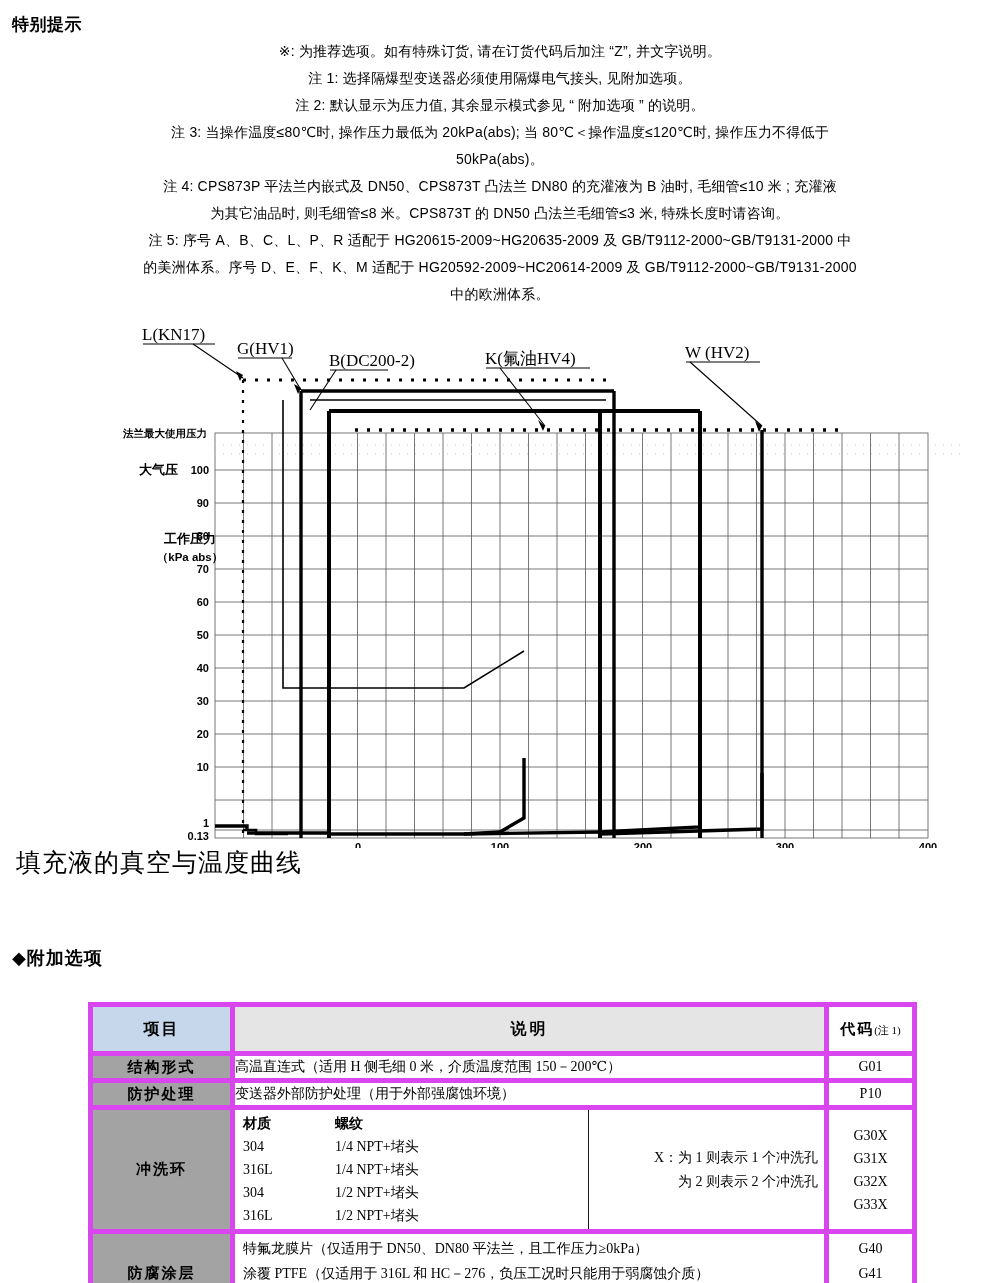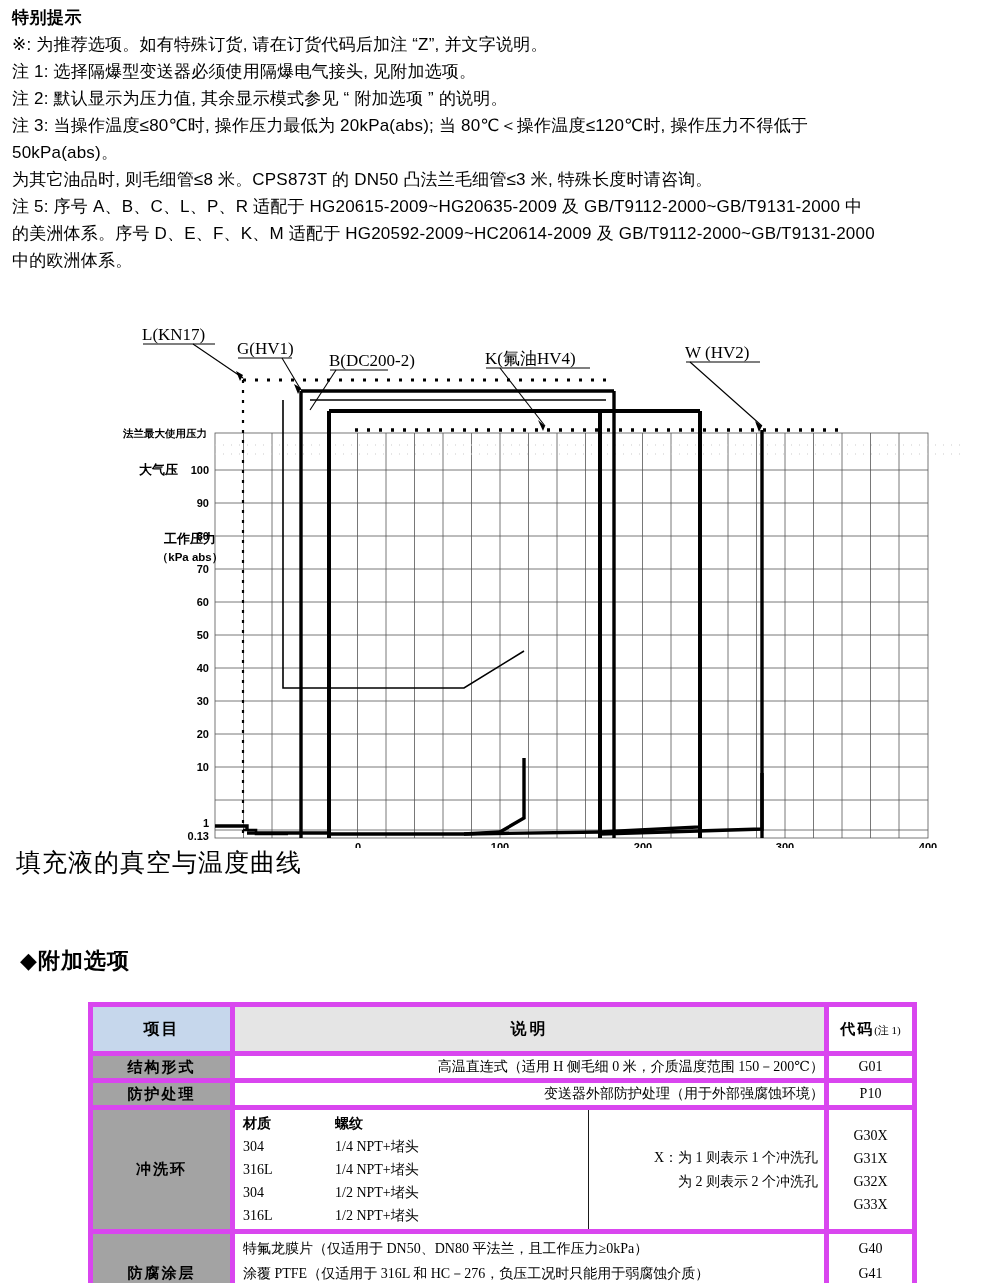"特别提示" .notes { top: 5px -> 12px }
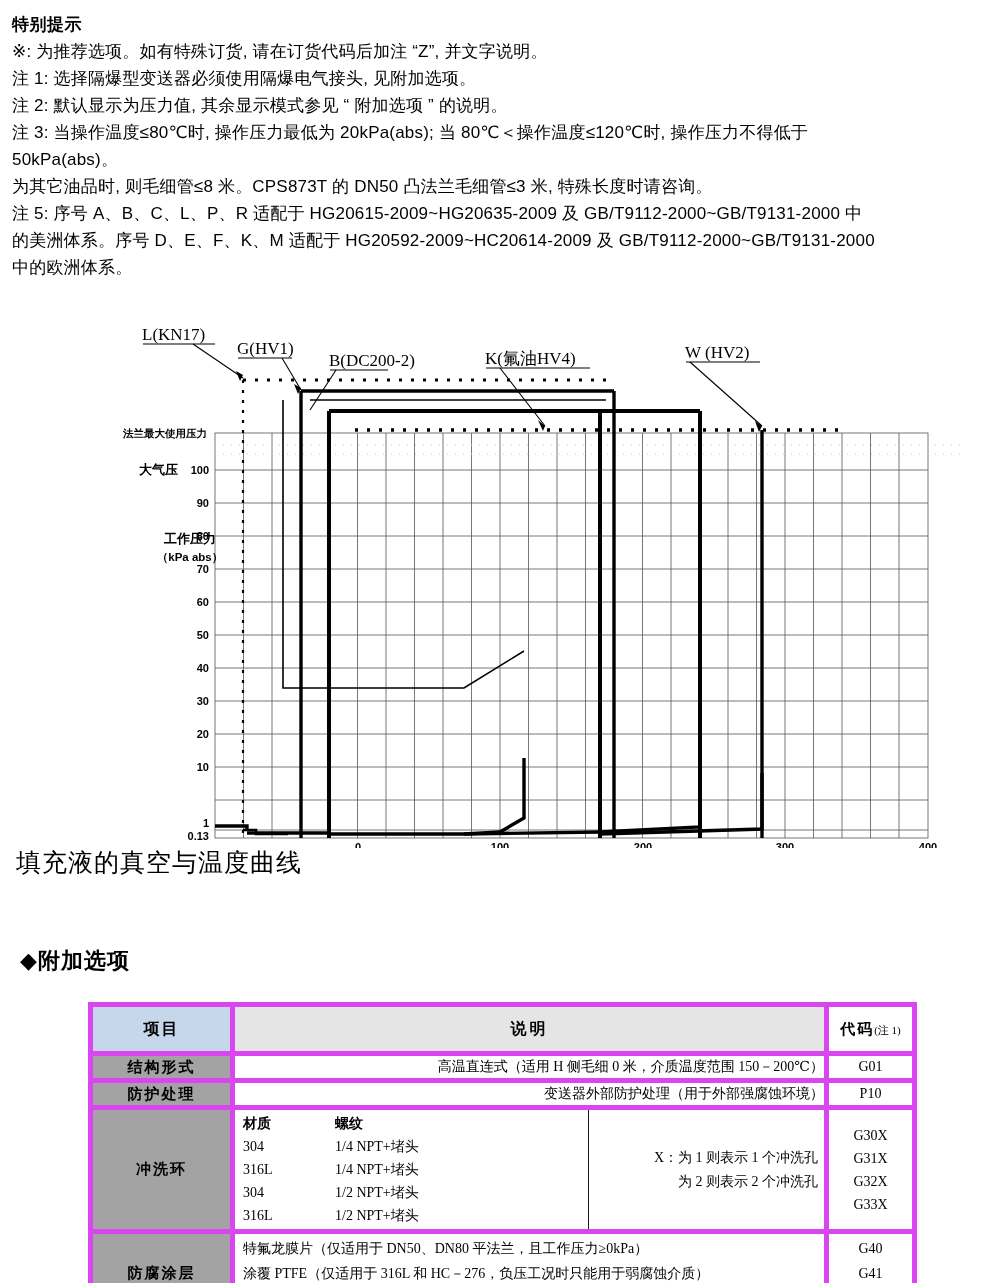"※: 为推荐选项。如有特殊订货, 请在订货代码后加注 “Z”, 并文字说明。" .note-line { font-size: 17px -> 14px; text-align: none -> center }
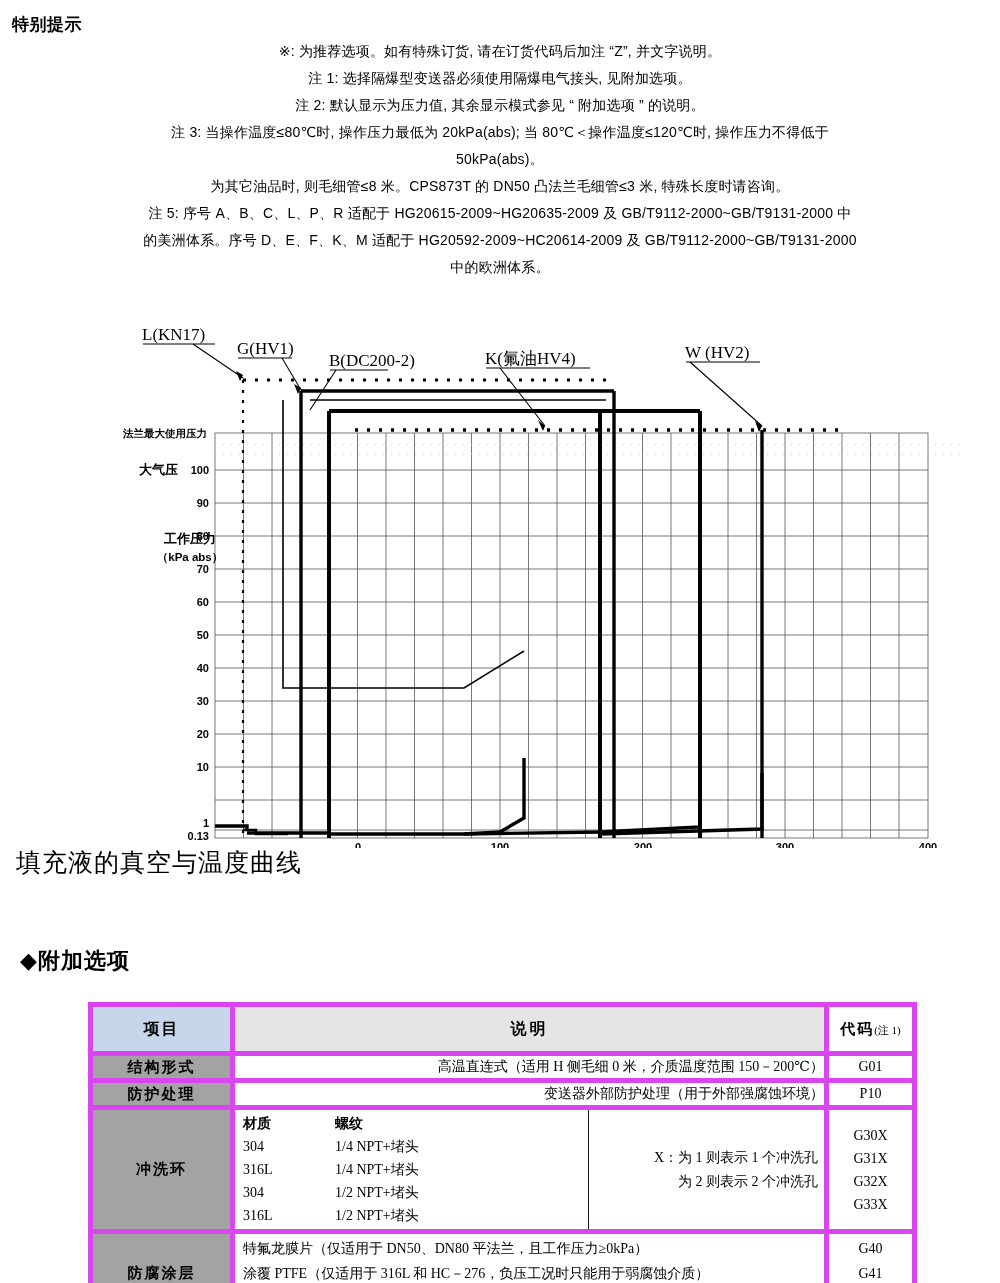"注 4: CPS873P 平法兰内嵌式及 DN50、CPS873T" div.note-line { html: none -> <div>注 4: CPS873P 平法兰内嵌式及 DN50、CPS873T 凸法兰 DN80 的充灌液为 B 油时, 毛细管≤10 米 ; 充灌液</div> }
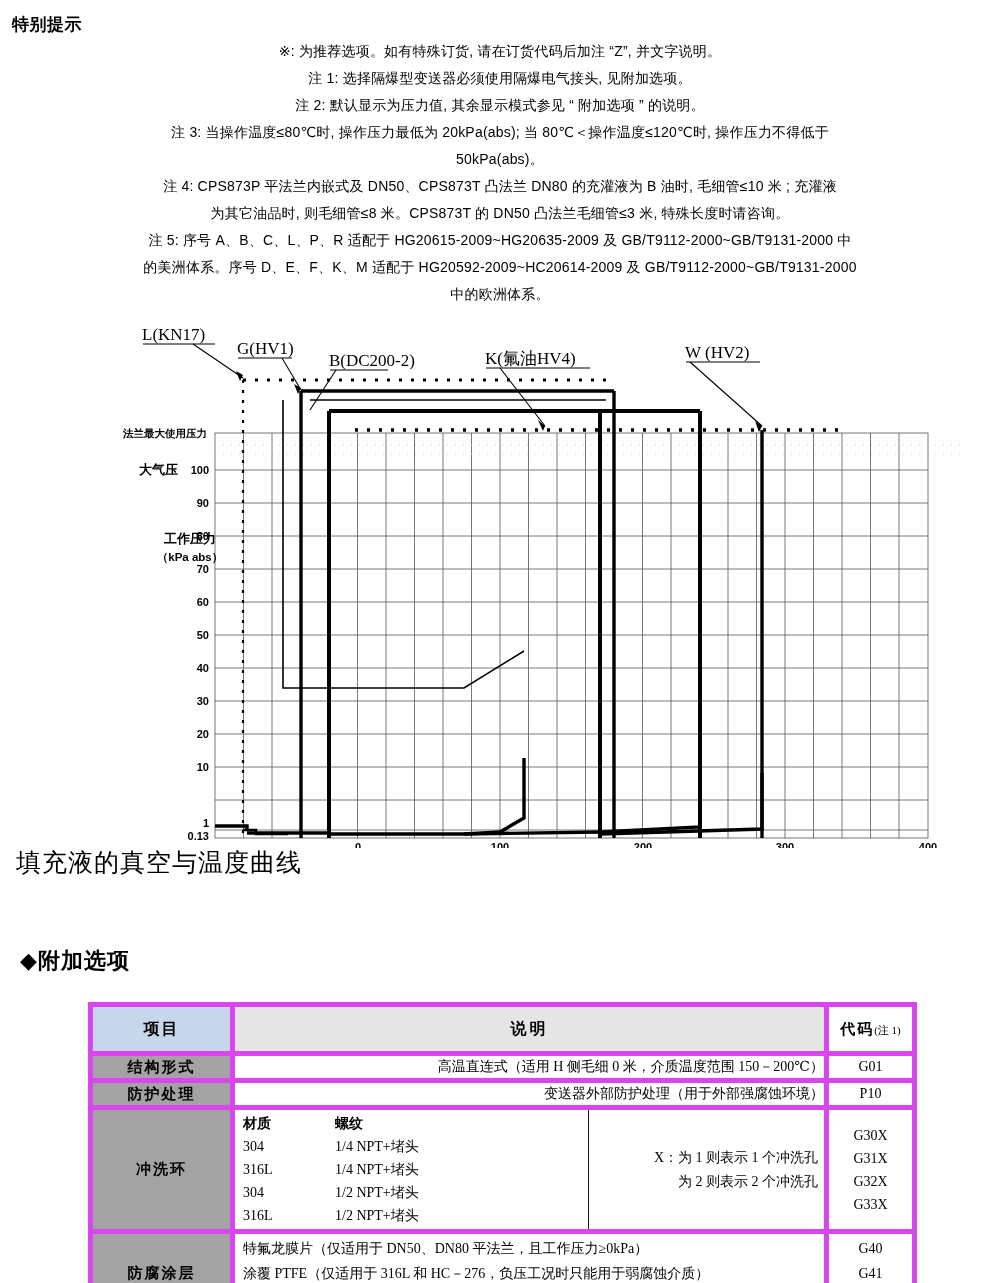"◆附加选项" .section-head { font-size: 22px -> 18px; left: 20px -> 12px }
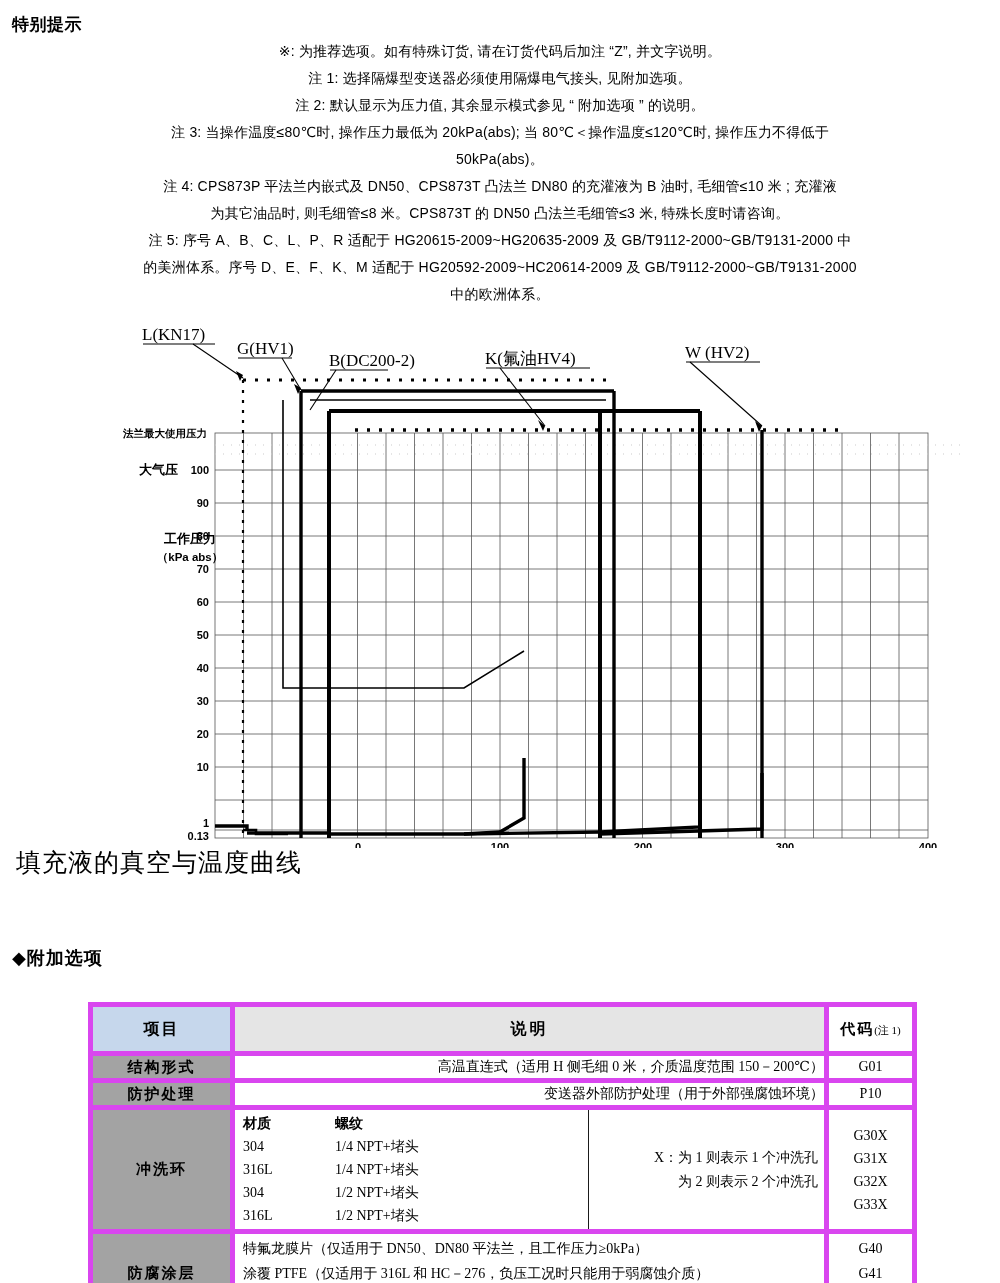"高温直连式（适用 H 侧毛细 0 米，介质温度范围" .desc-cell { text-align: right -> left }
